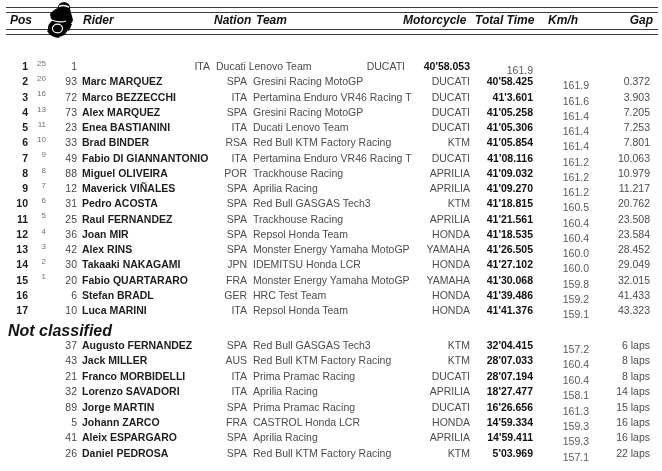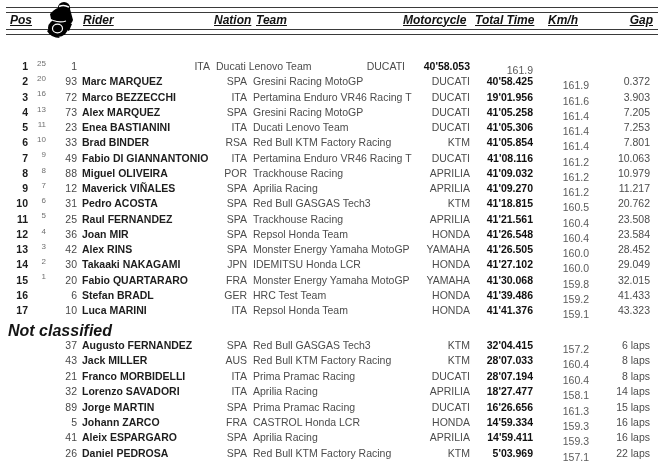"Pos" .hlabel { text-decoration: underline -> none }
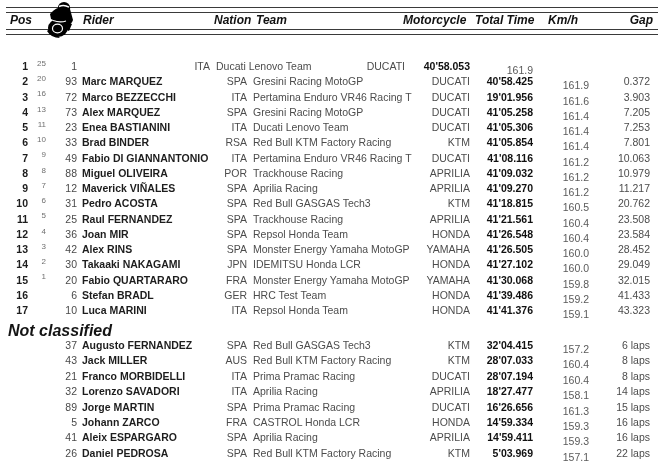"19'01.956" span.c { text: 19'01.956 -> 41'3.601 }
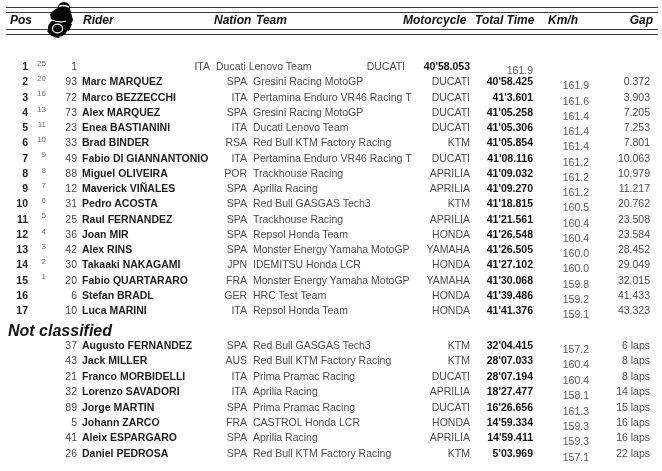"41'26.548" span.c { text: 41'26.548 -> 41'18.535 }
